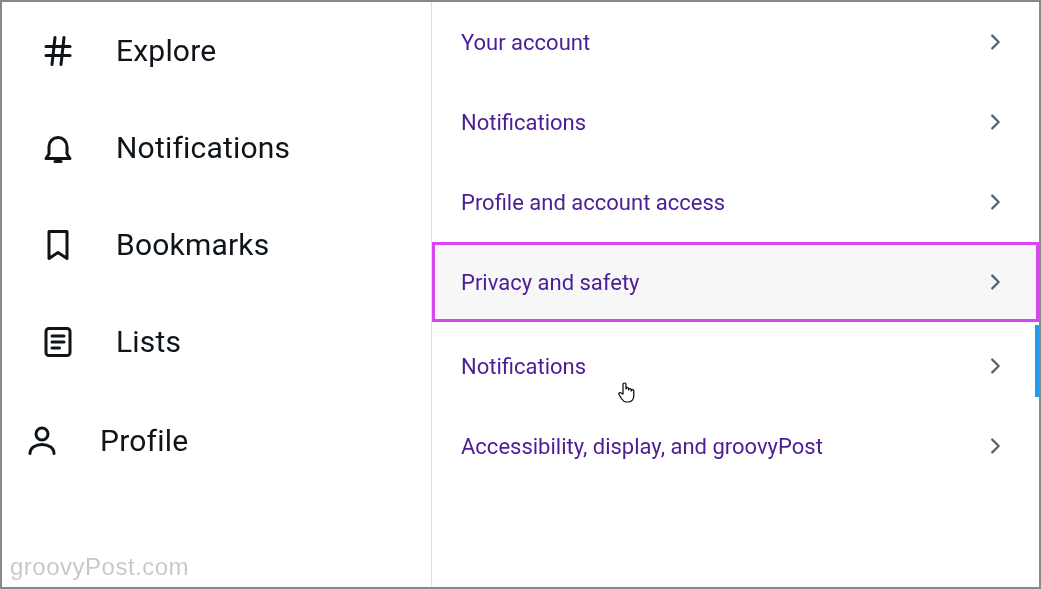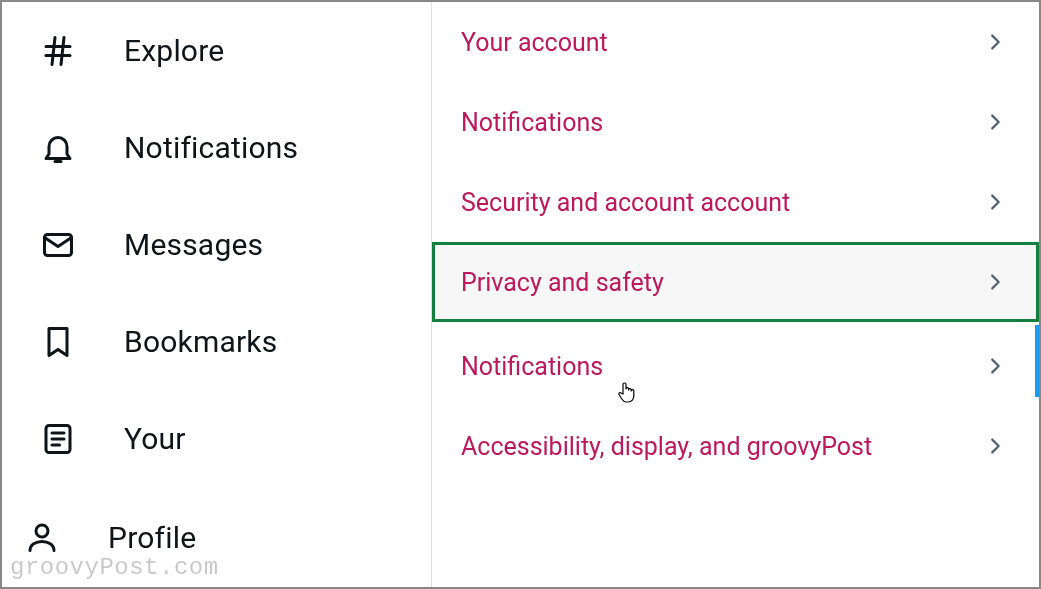"Explore" .nav-item { gap: 8px -> none }
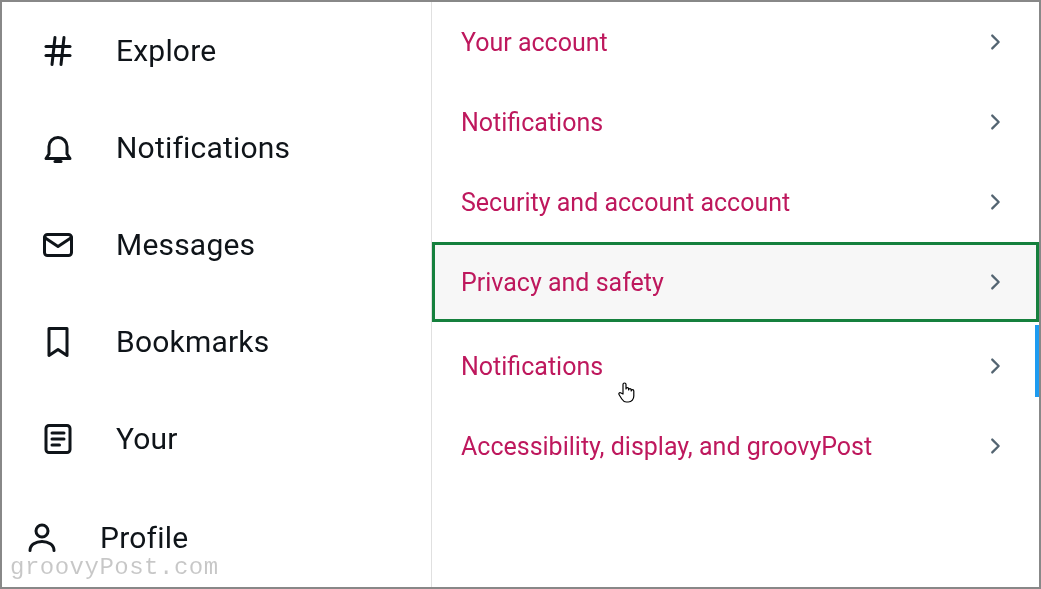"Your account" .settings-label { color: #be185d -> #4c1d95; font-size: 25px -> 22px }
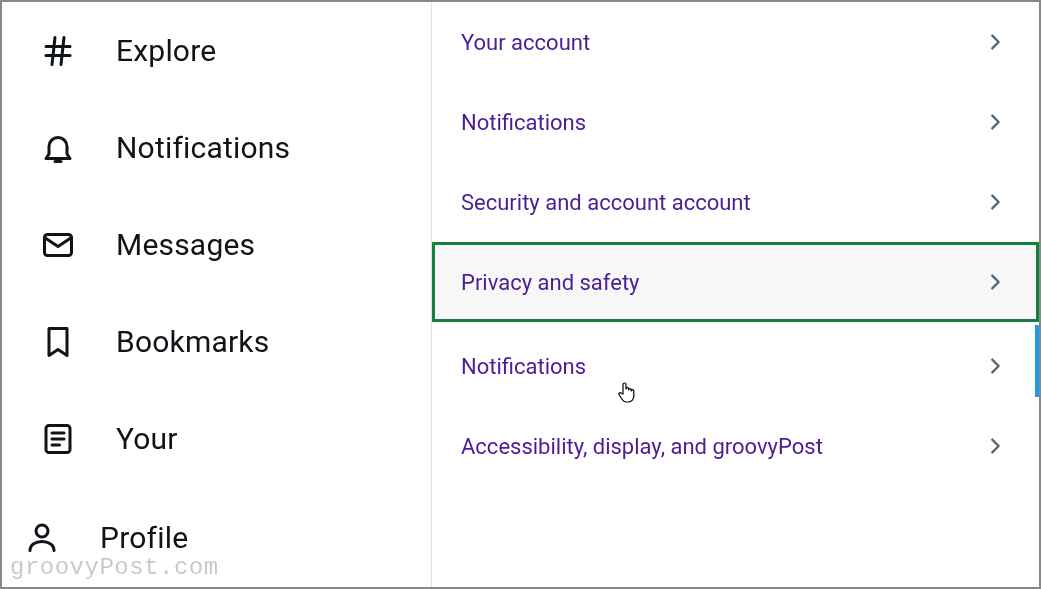"Security and account account" span.settings-label { text: Security and account account -> Profile and account access }
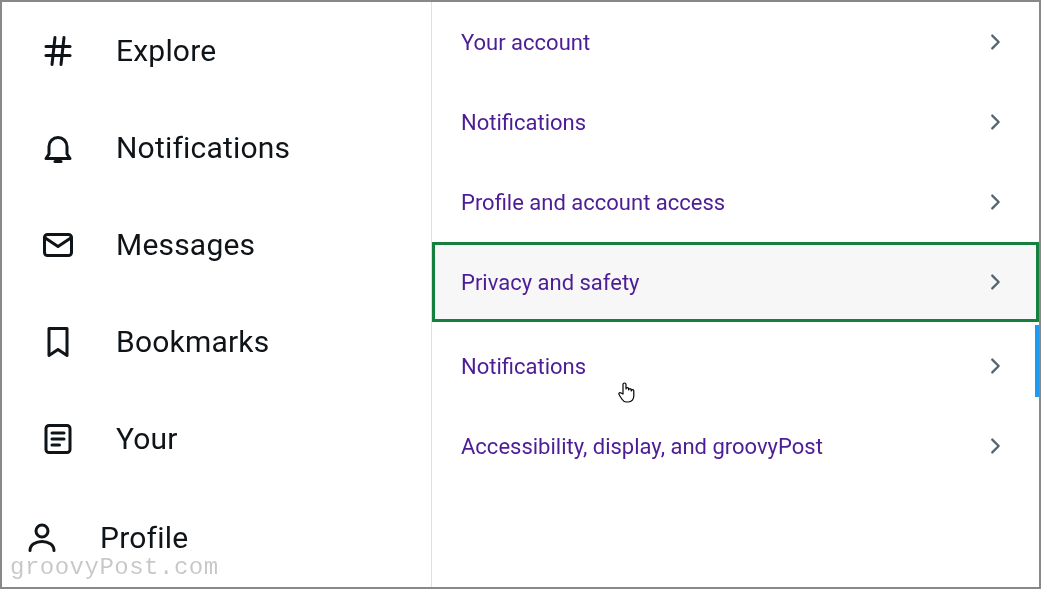"Messages" div.nav-item { html: <div> <span> <svg> <rect></rect> <path></path> </svg> </span> <span>Messages</span> </div> -> none }
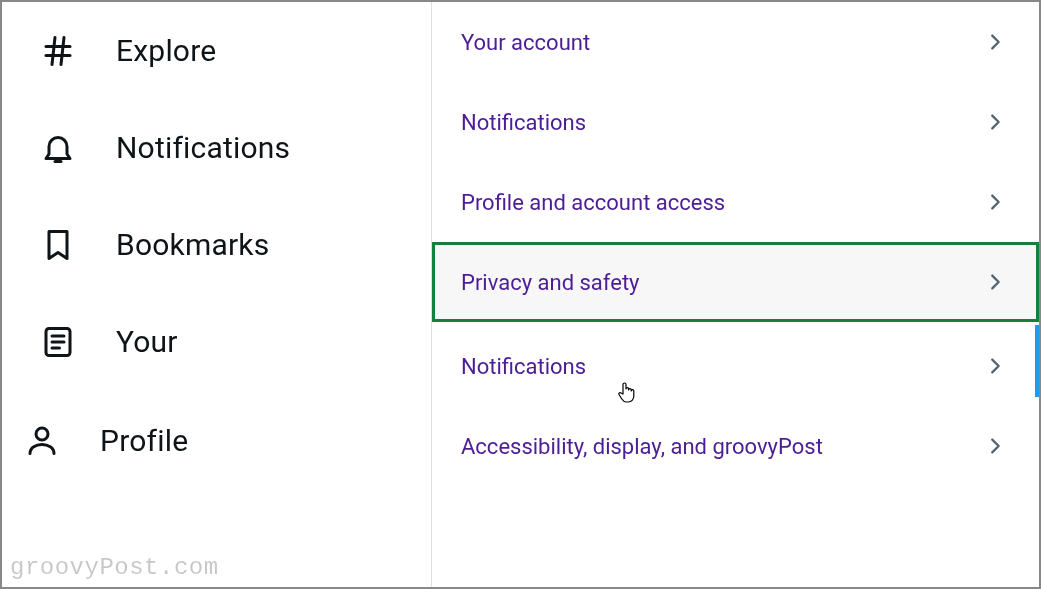"Privacy and safety" .settings-row.selected { border: 3px solid #15803d -> 3px solid #d946ef }
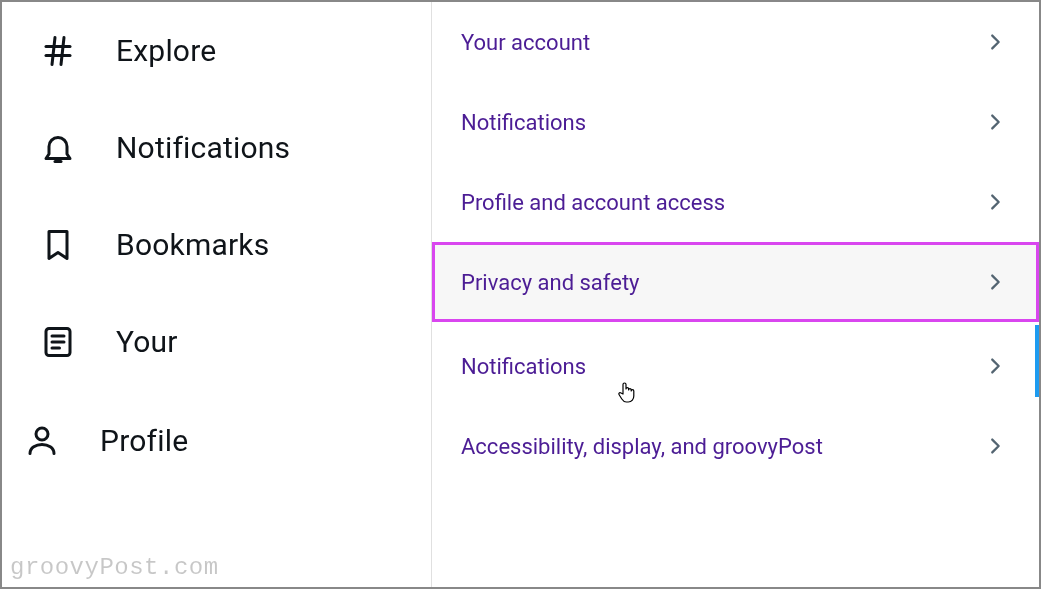"Your" span.nav-label { text: Your -> Lists }
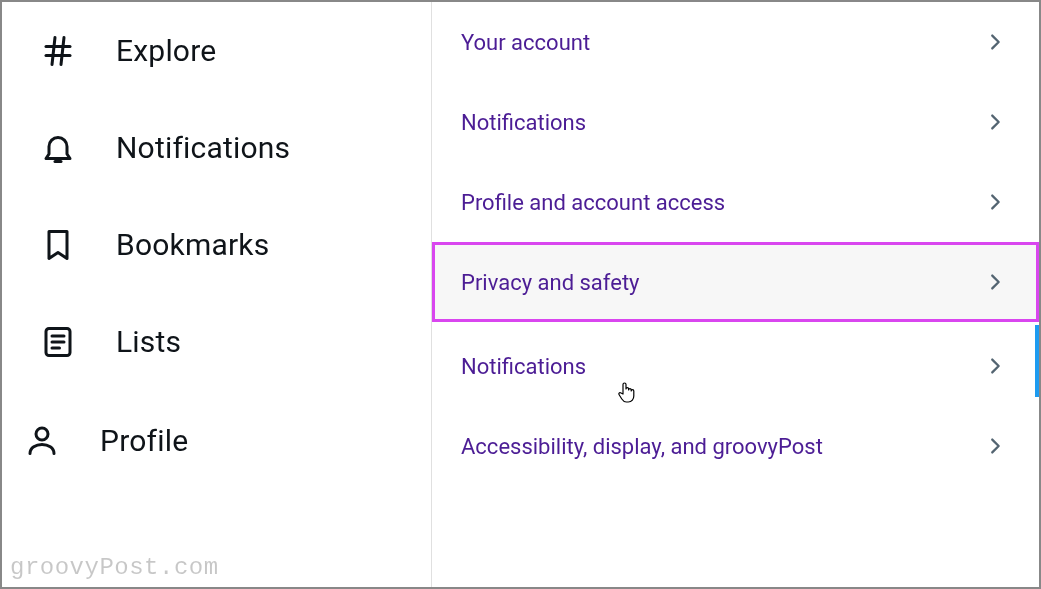"groovyPost.com" .watermark { font-family: Liberation Mono, monospace -> Liberation Sans, sans-serif }
